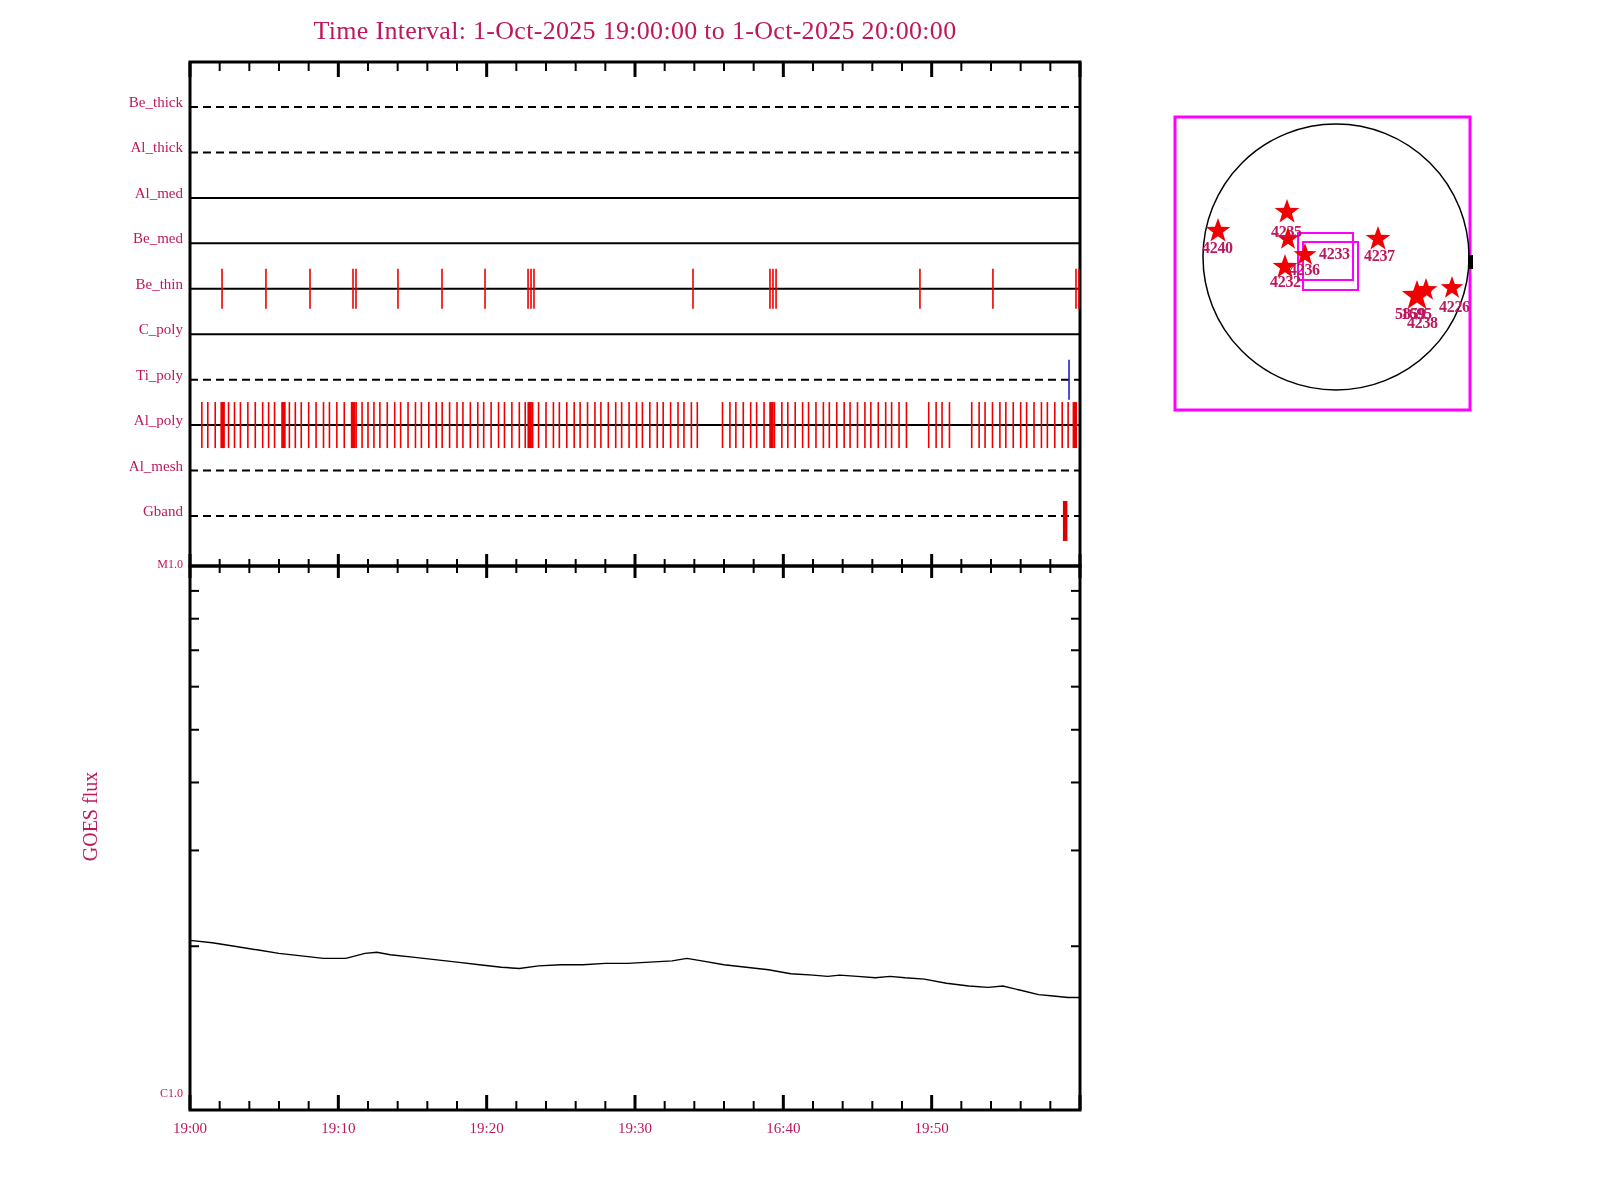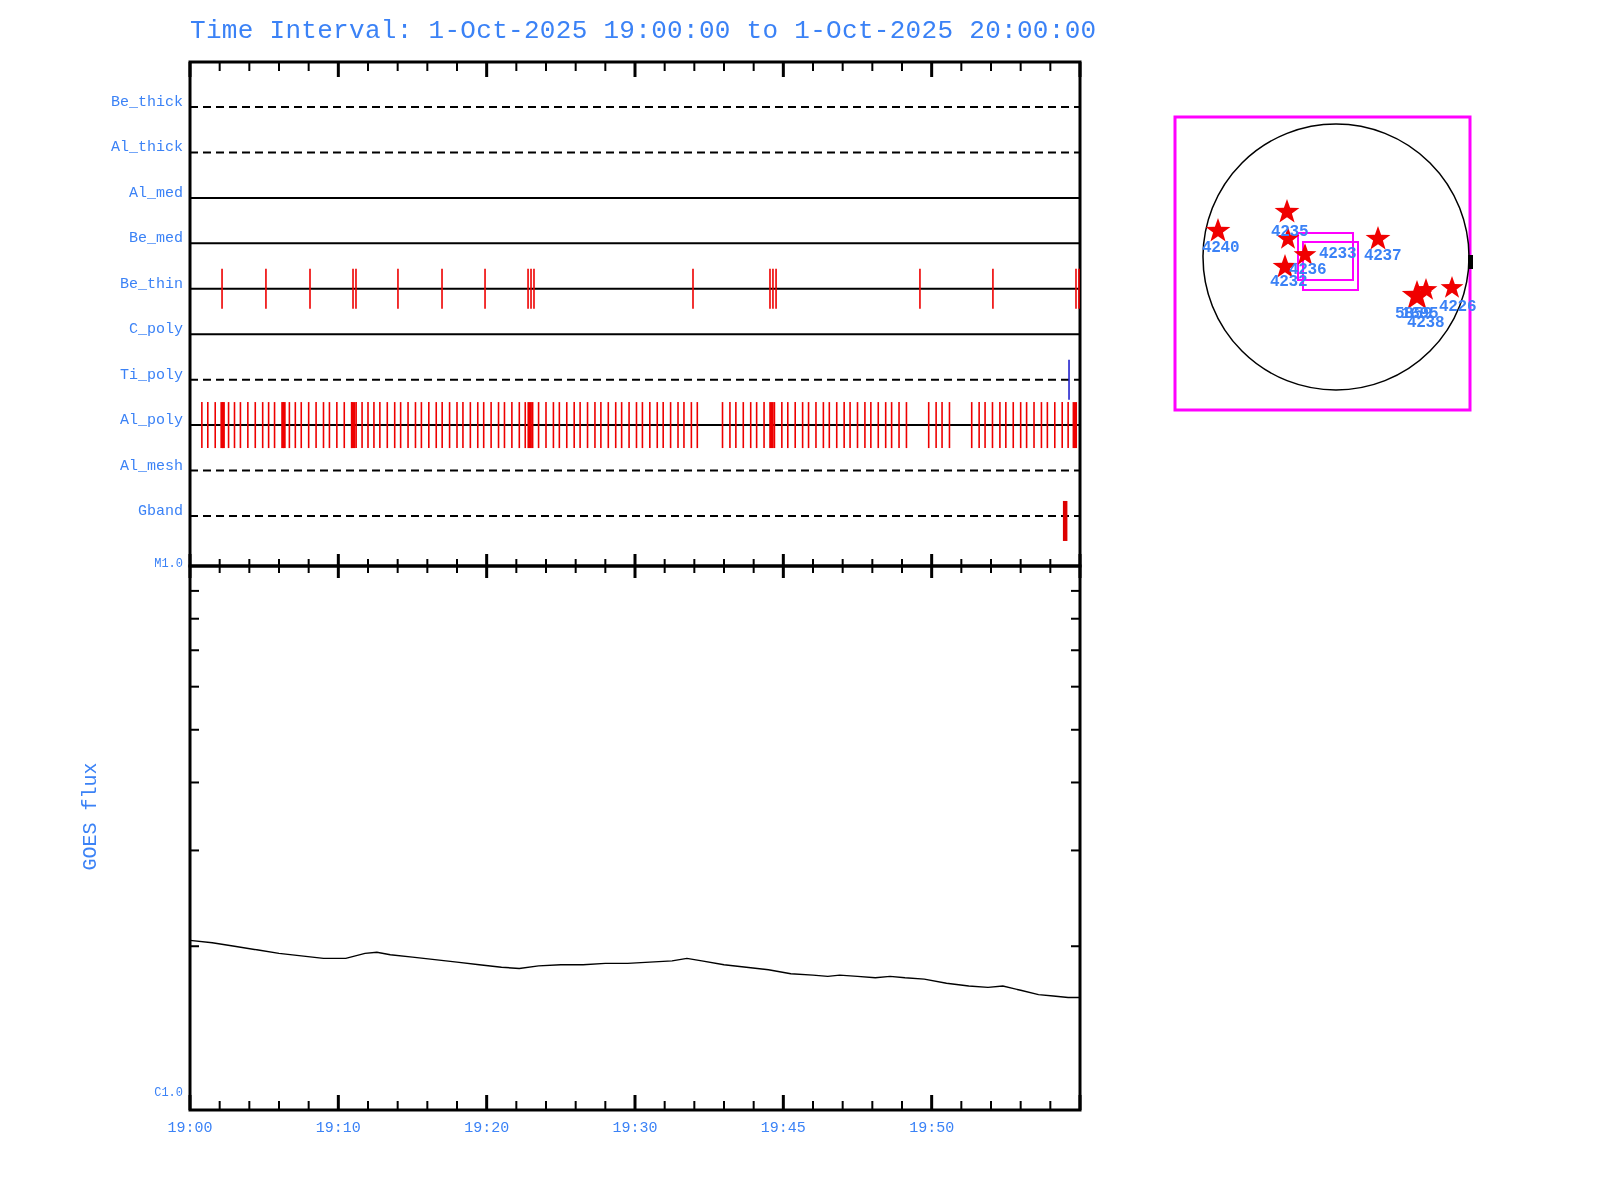"Time Interval: 1-Oct-2025 19:00:00 to" #canvas { color: #3b82f6 -> #be185d; font-family: Liberation Mono, monospace -> Liberation Serif, serif }
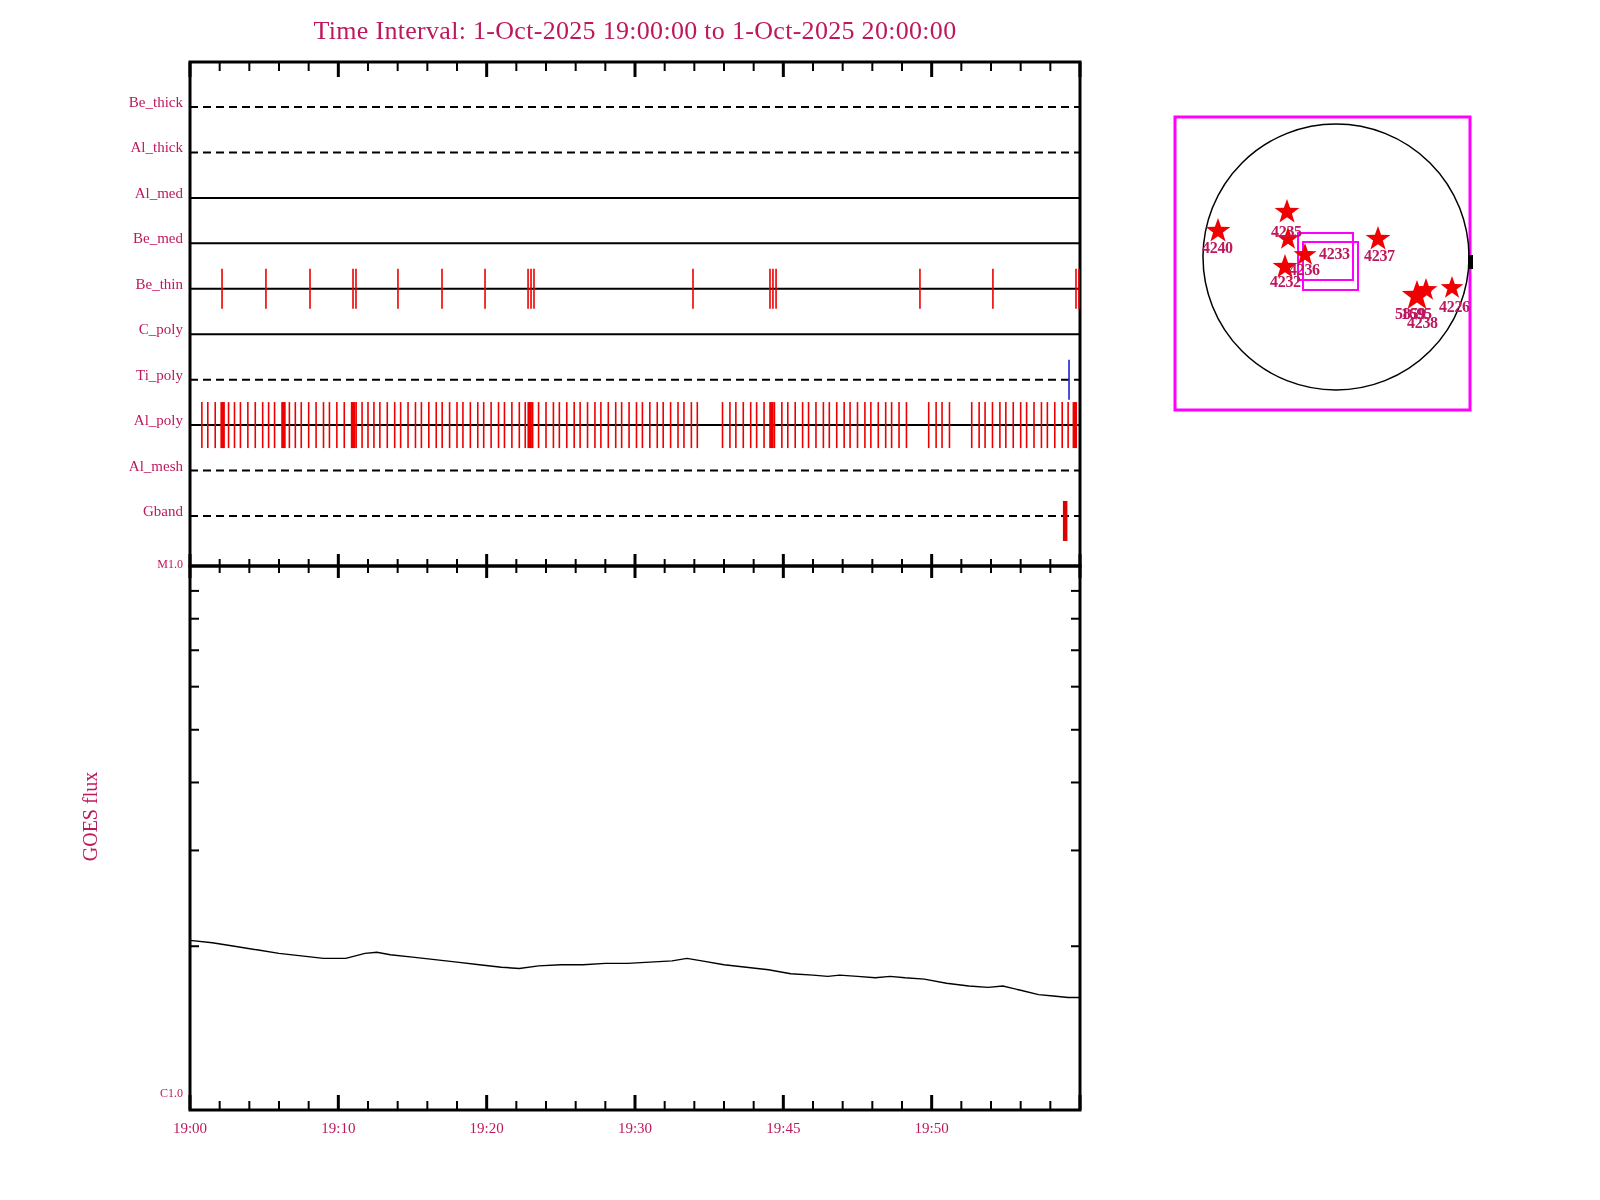"19:45" div.txt { text: 19:45 -> 16:40 }
